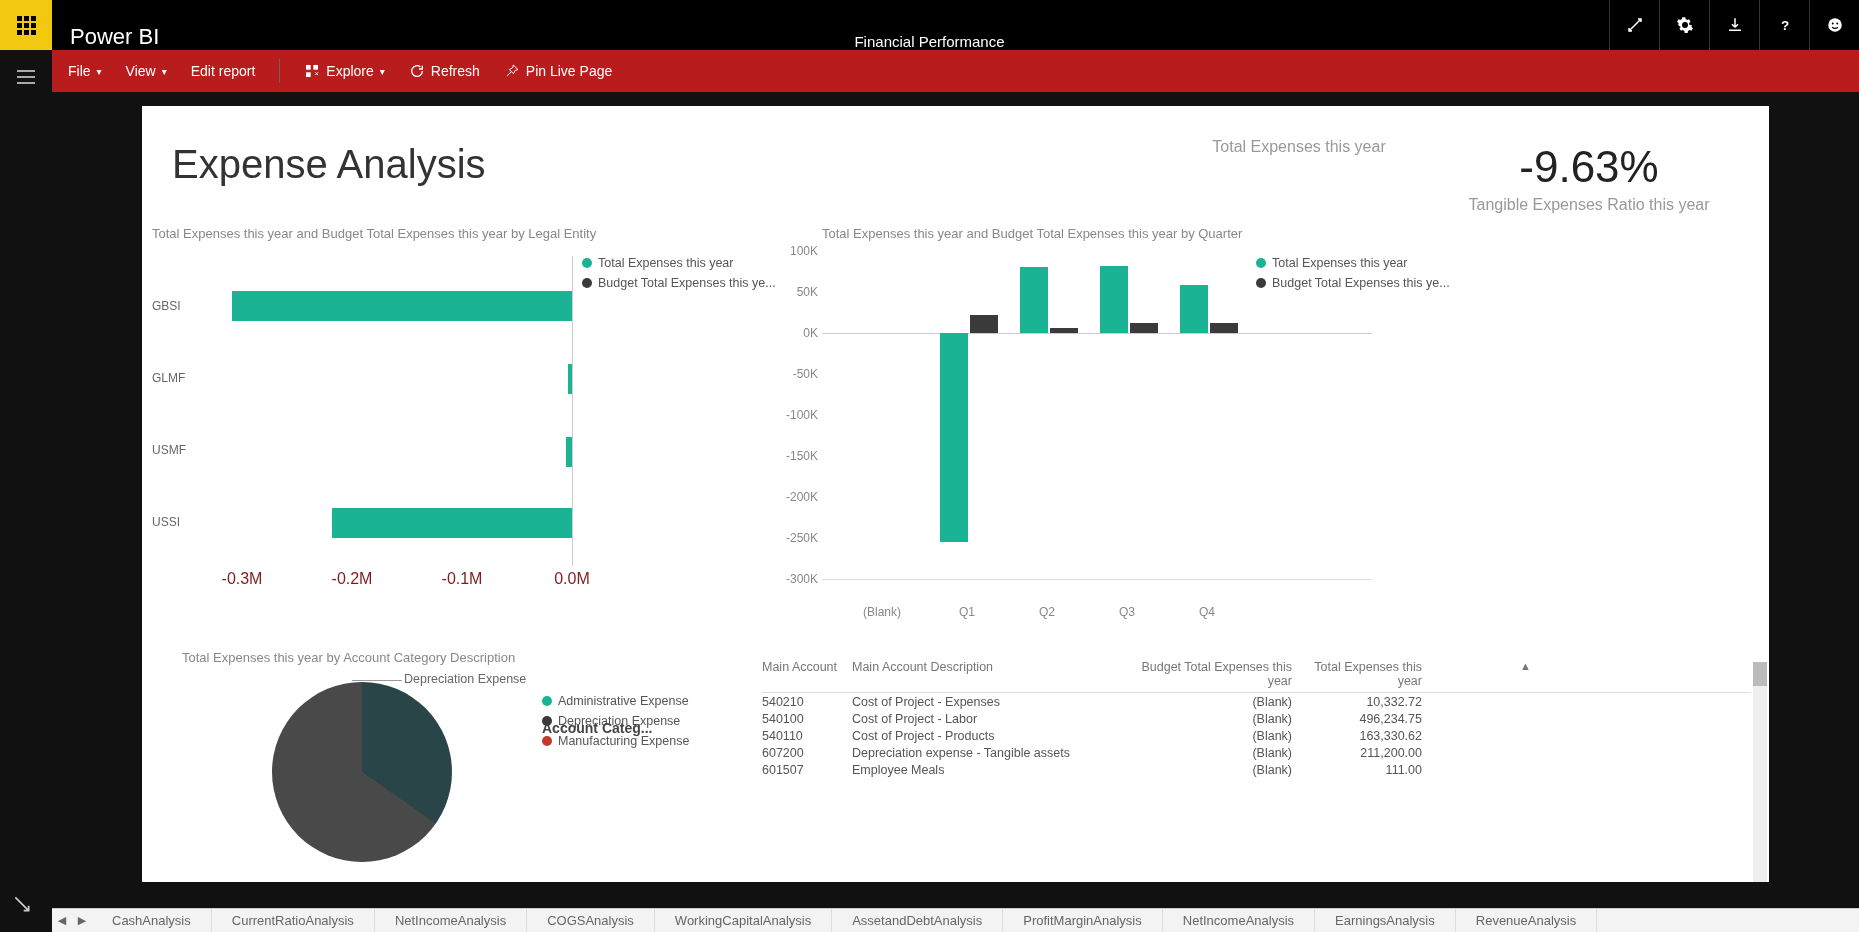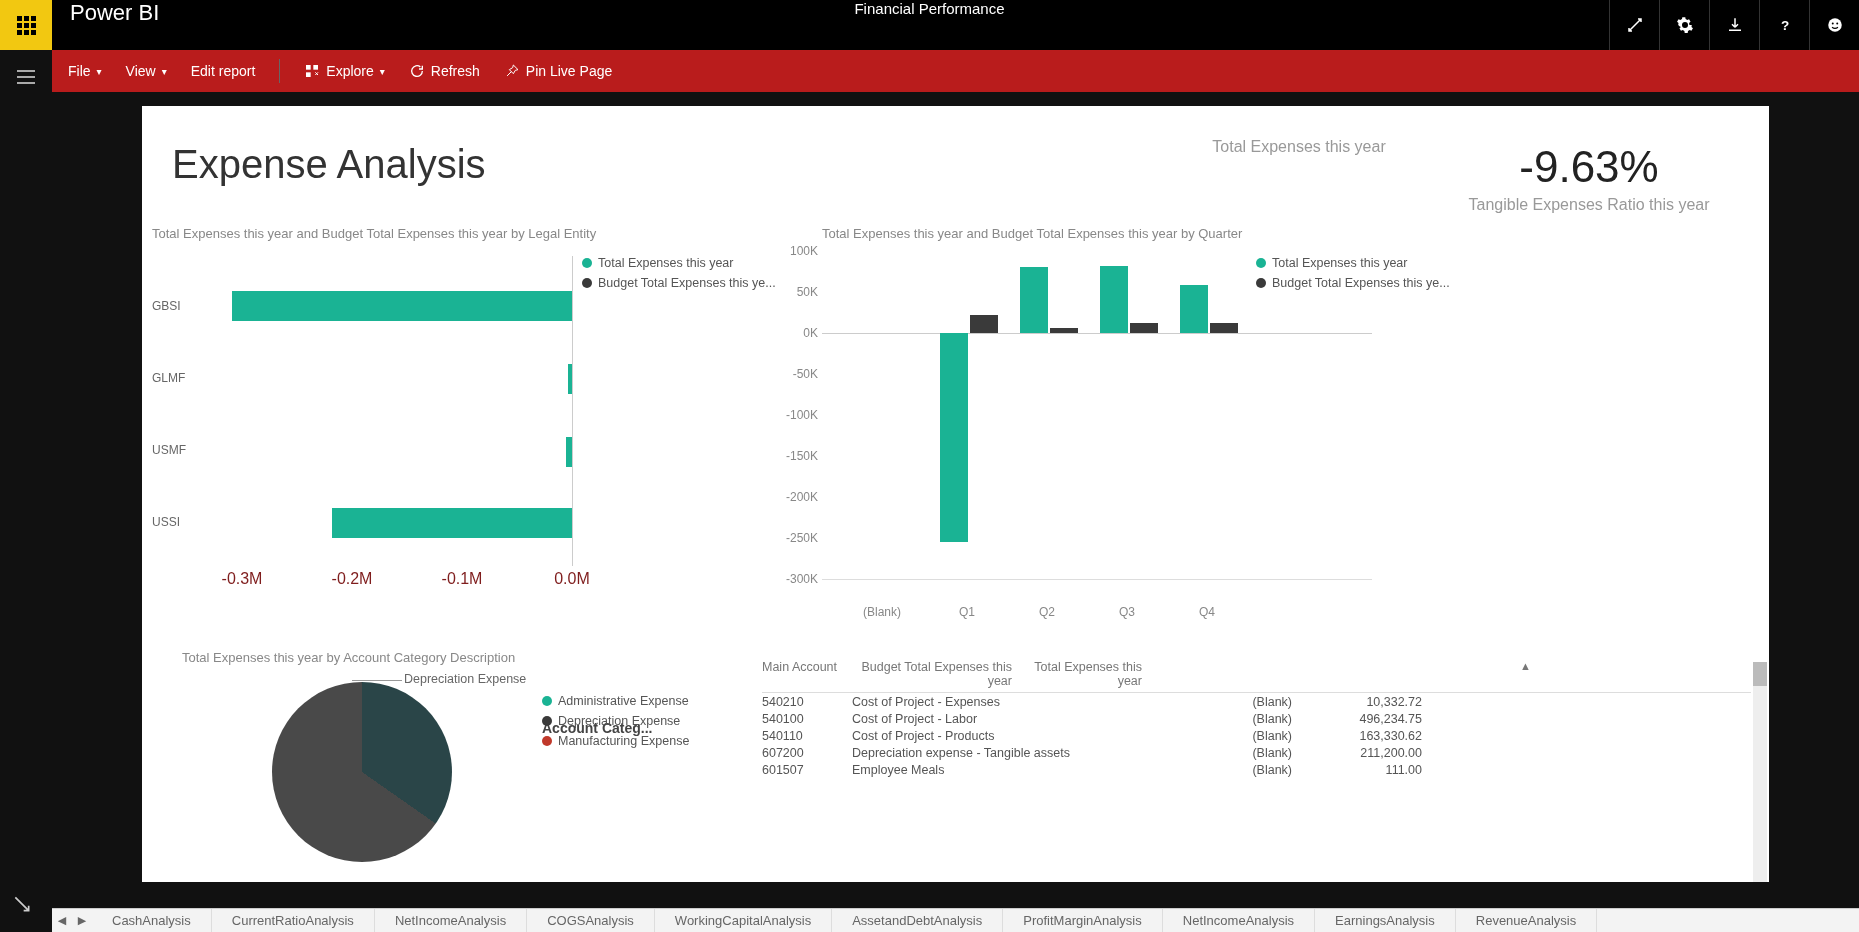"Power BI" .topbar { align-items: flex-start -> flex-end }
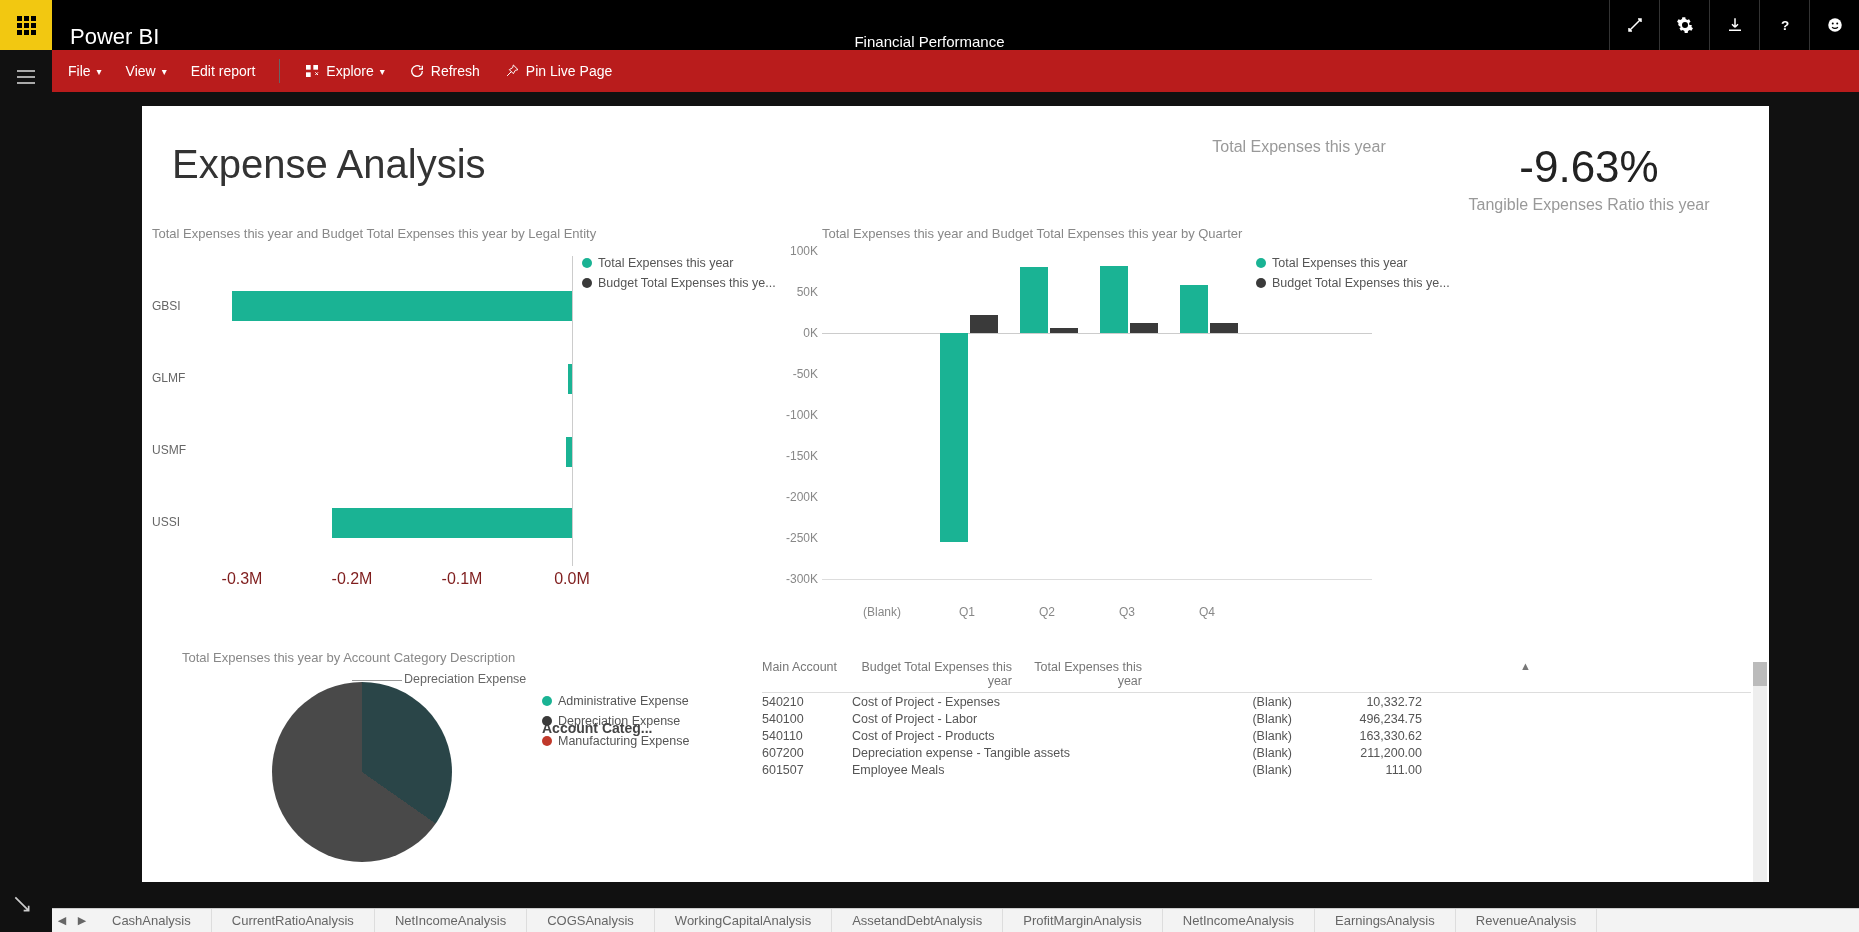"Main Account Description" div.c-b { html: none -> <div>Main Account Description</div> }
